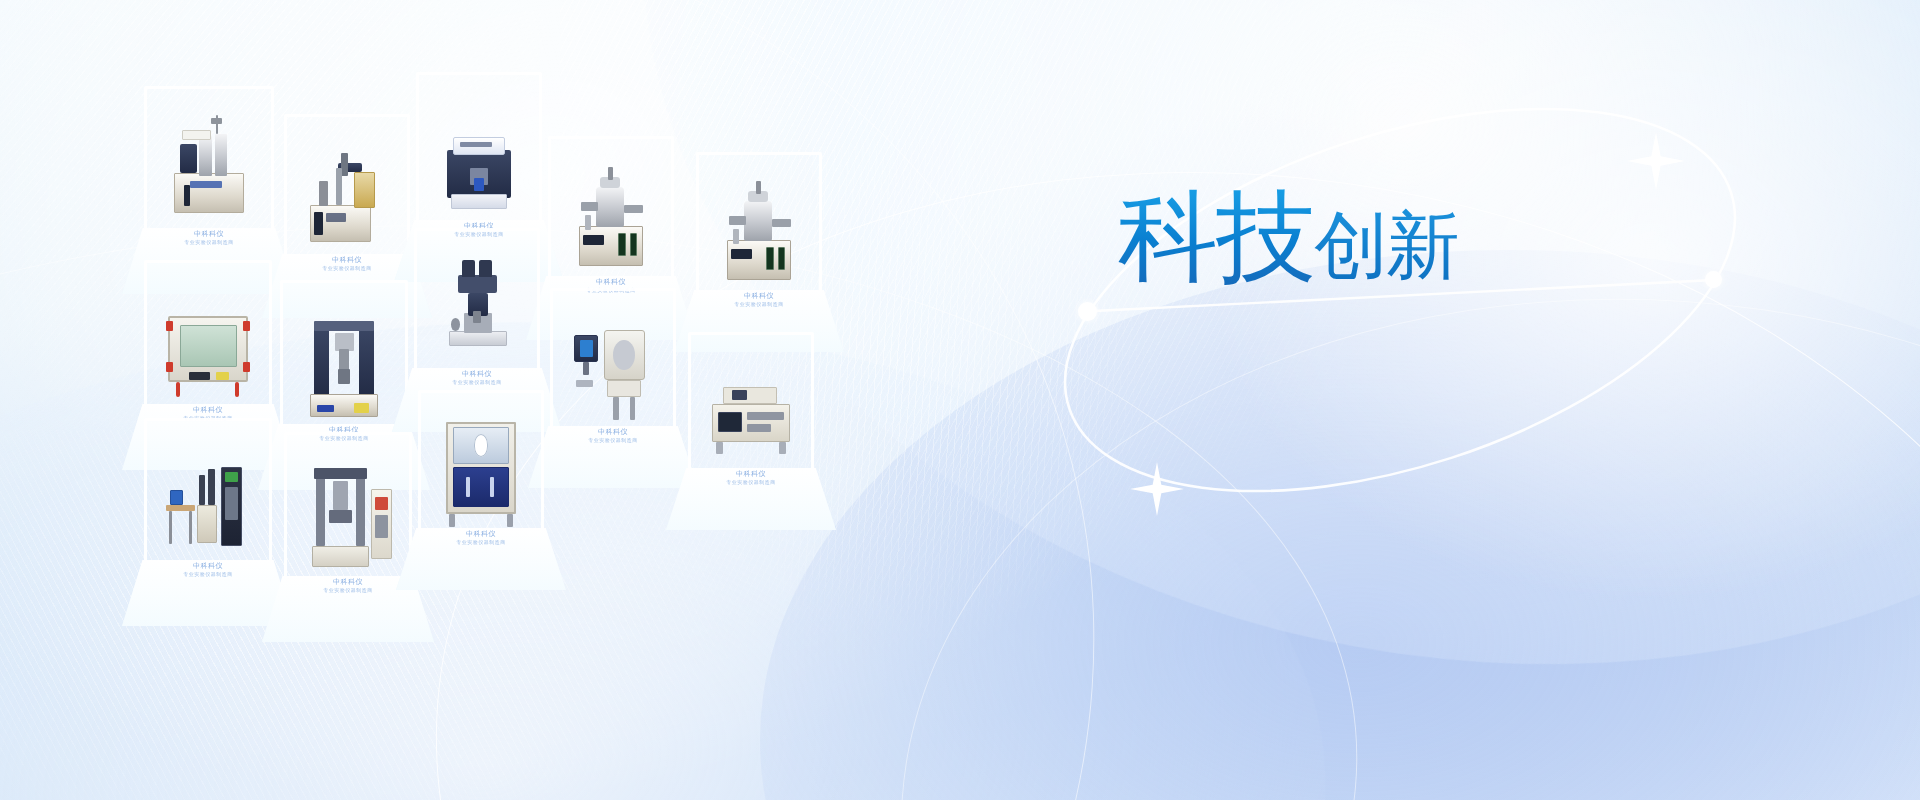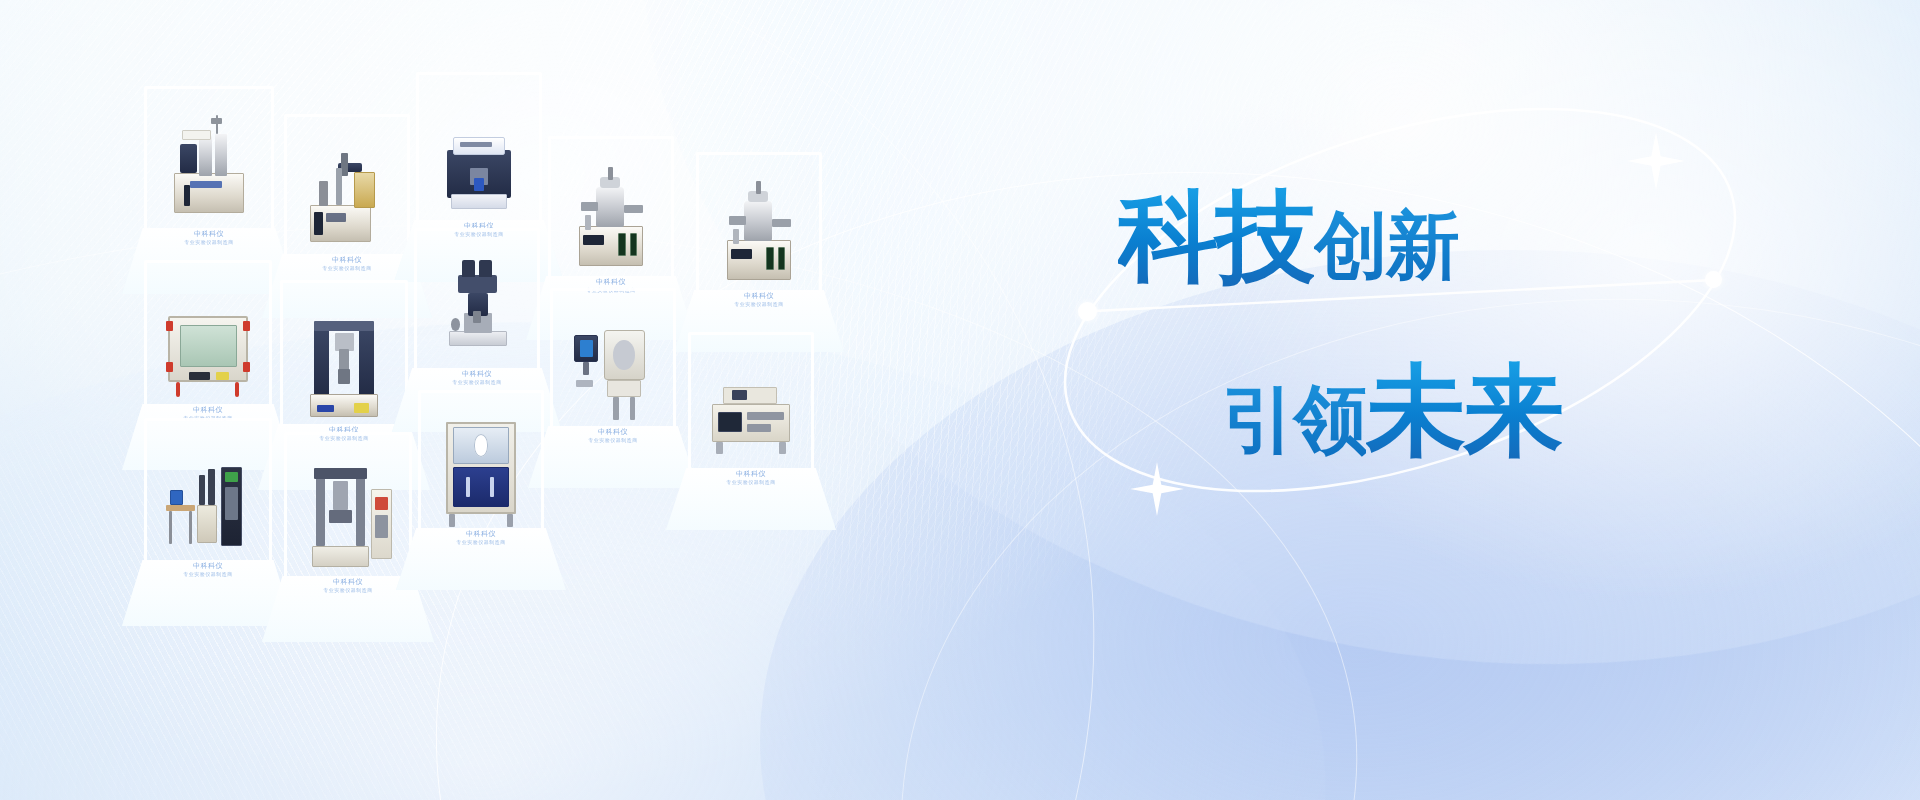"科技创新" .hl-line { font-weight: bold -> normal }
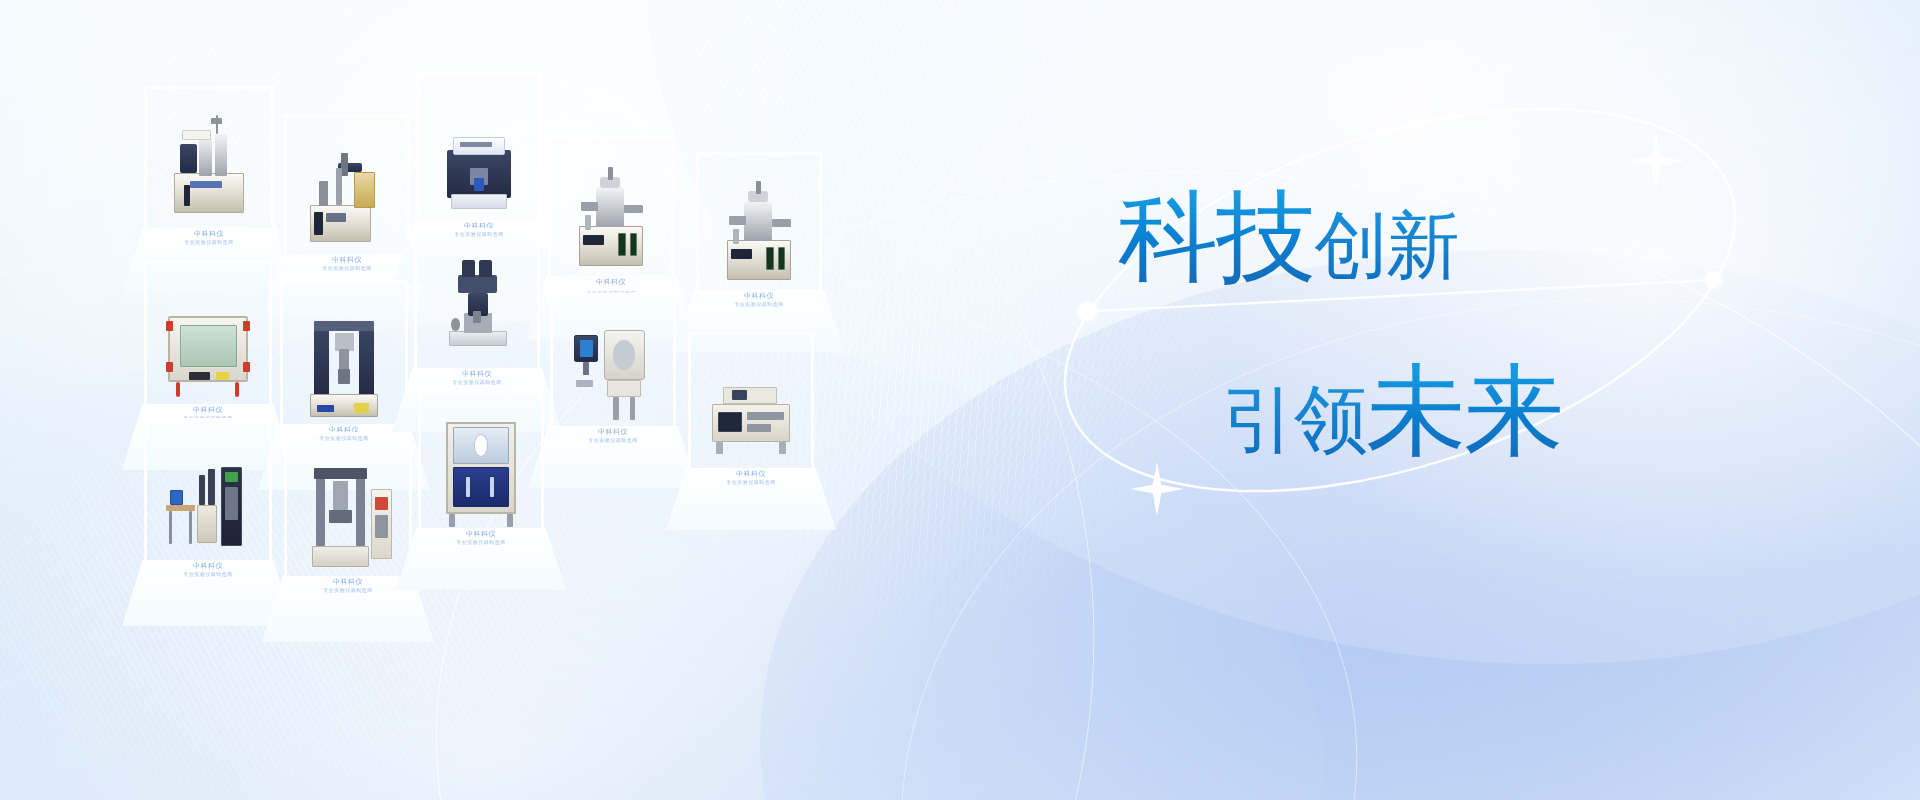"引领未来" div.hl-line { html: <div> <span>引领</span><span>未来</span> </div> -> none }
